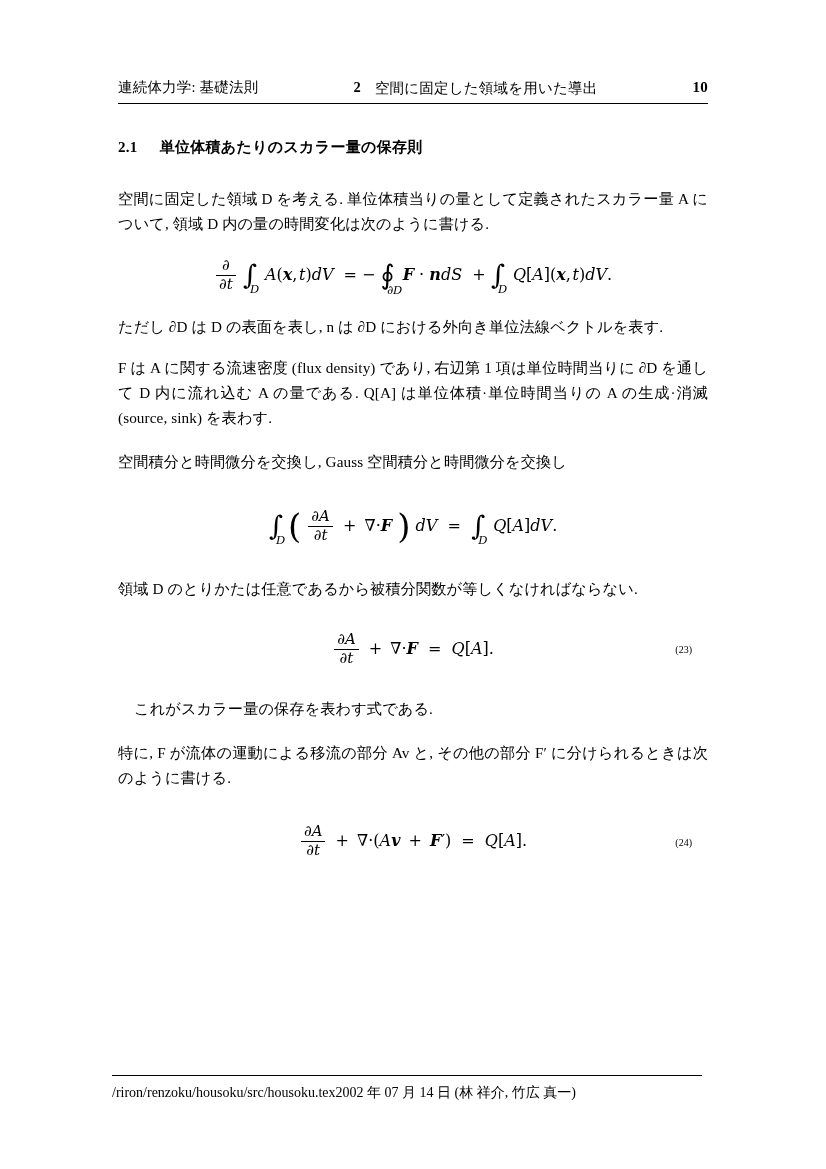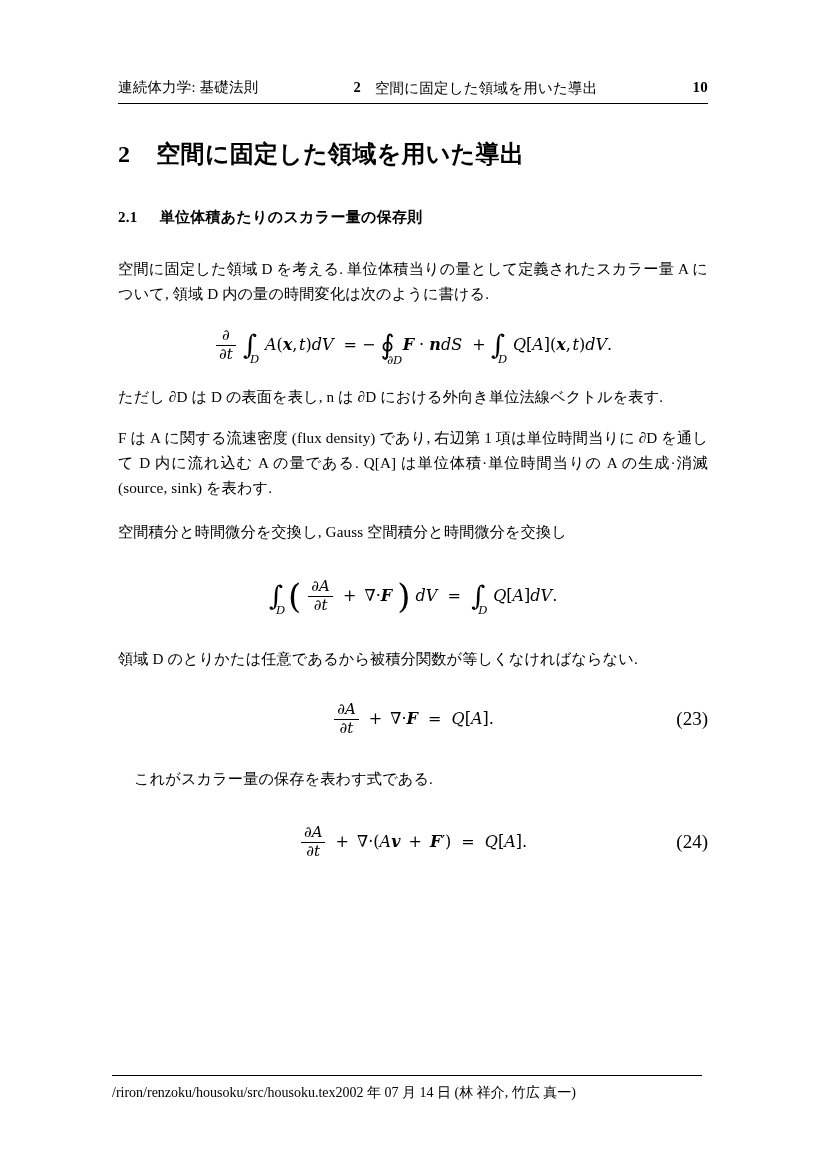"2 空間に固定した領域を用いた導出" h1.sec { html: <h1> <span>2</span><span>空間に固定した領域を用いた導出</span> </h1> -> none }
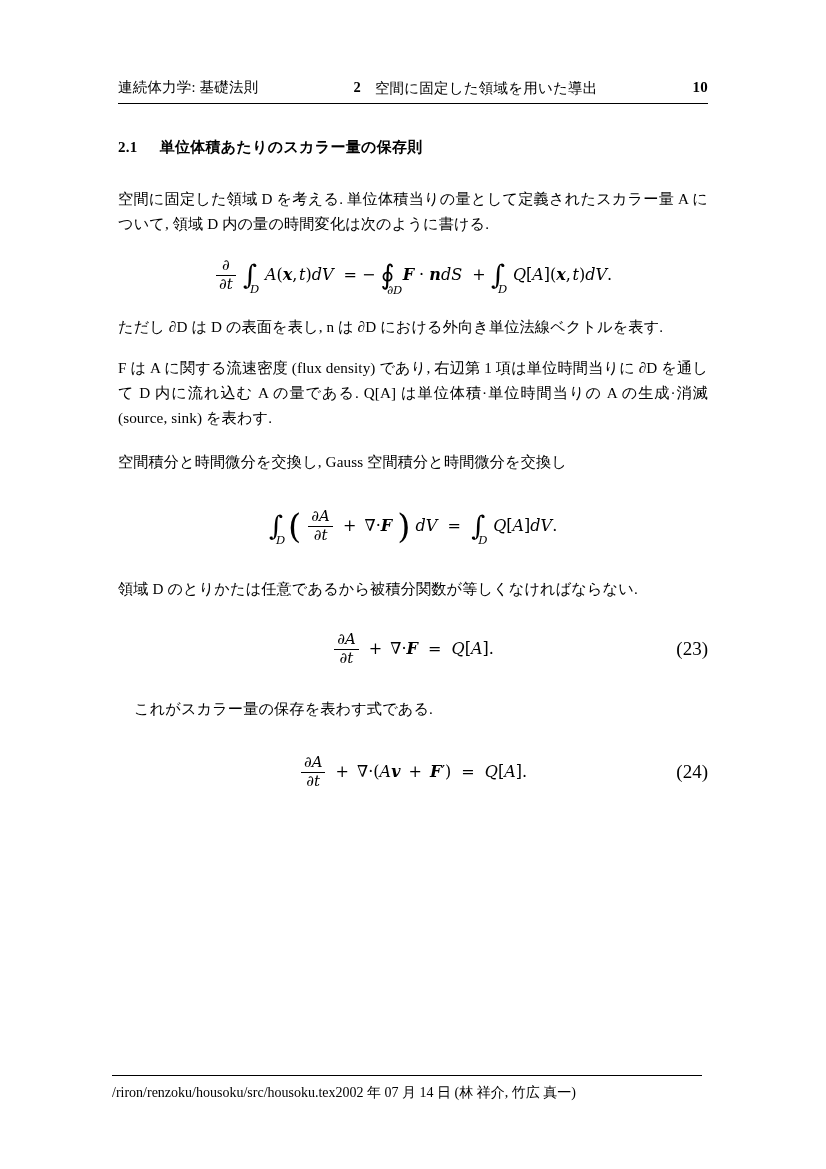"(23)" .eqno { font-size: 19px -> 10px; right: 0 -> 16px }
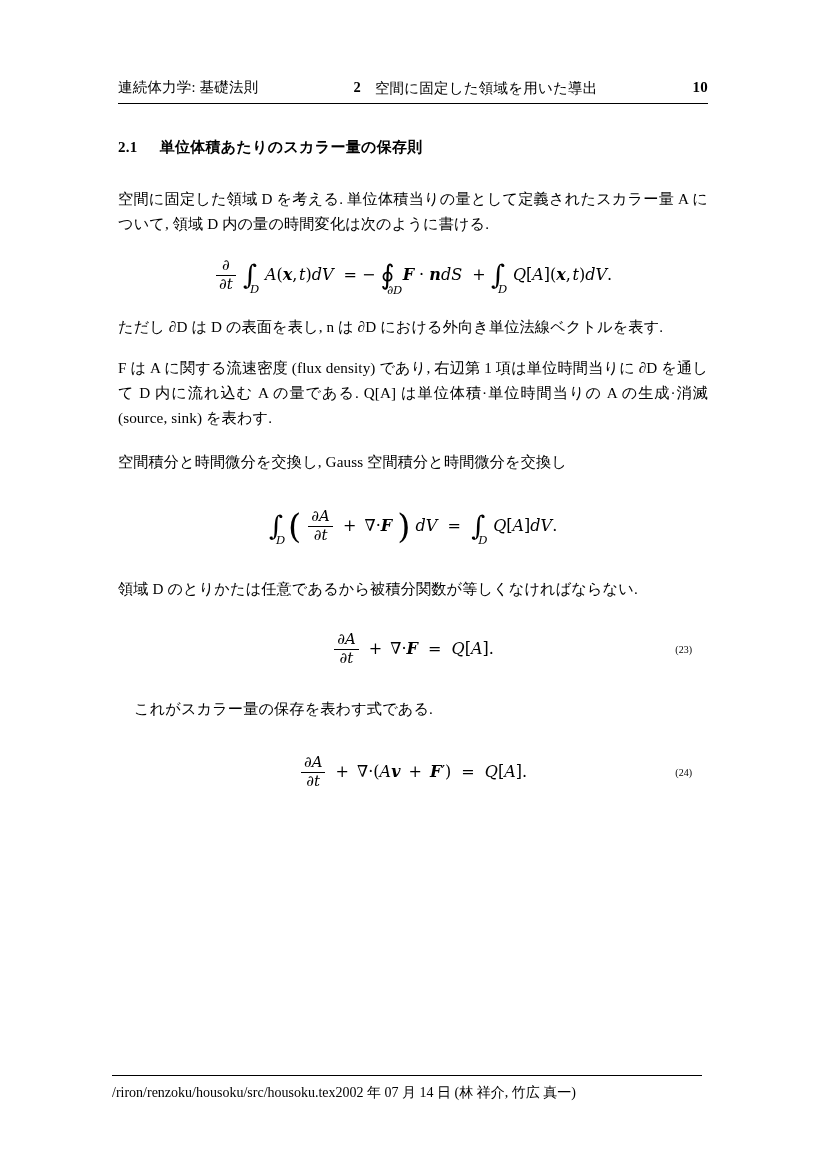"特に, F が流体の運動による移流の部分 Av と," p.para { html: none -> <p>特に, F が流体の運動による移流の部分 Av と, その他の部分 F′ に分けられるときは次のように書ける.</p> }
